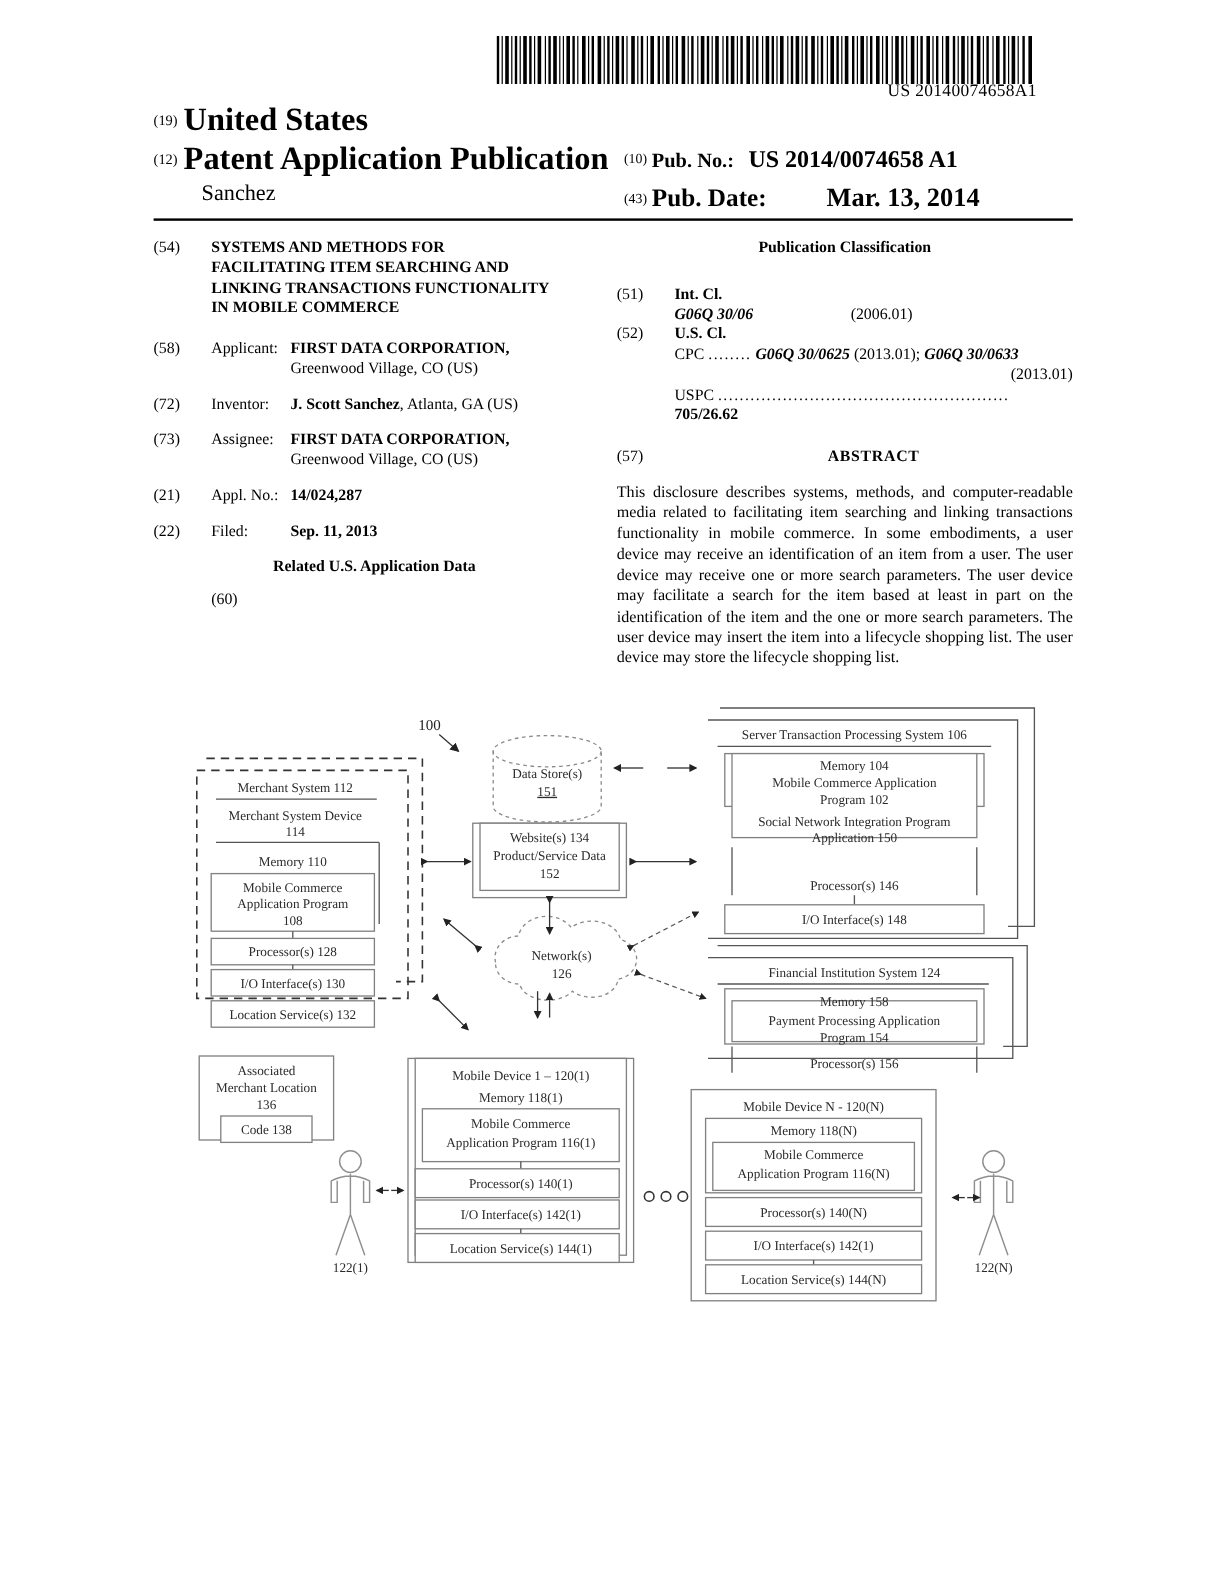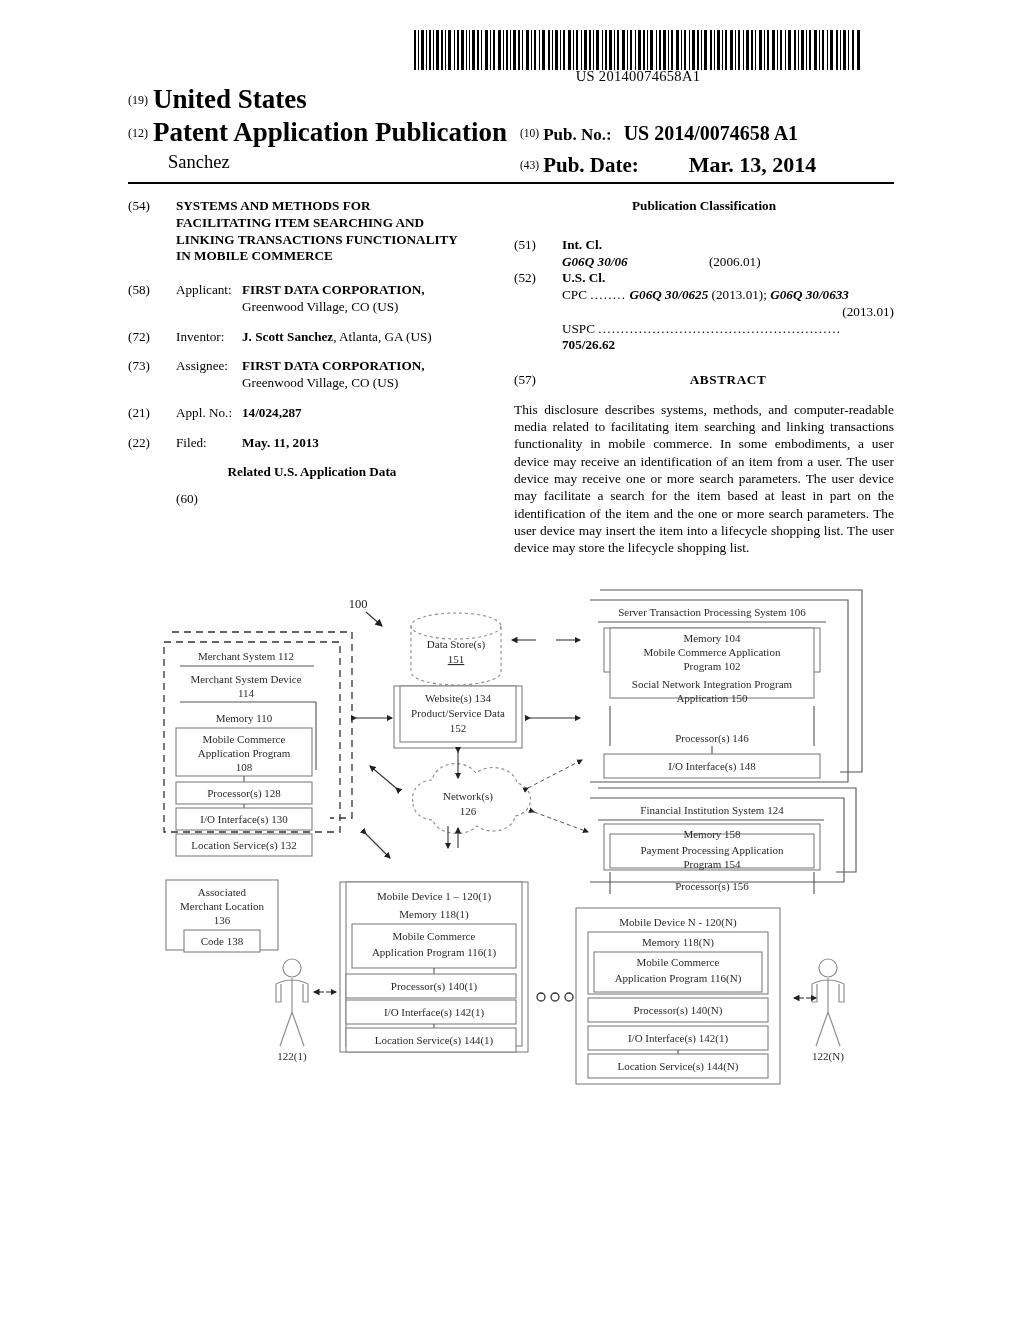"US 20140074658A1" #barcode-number { text-align: center -> right }
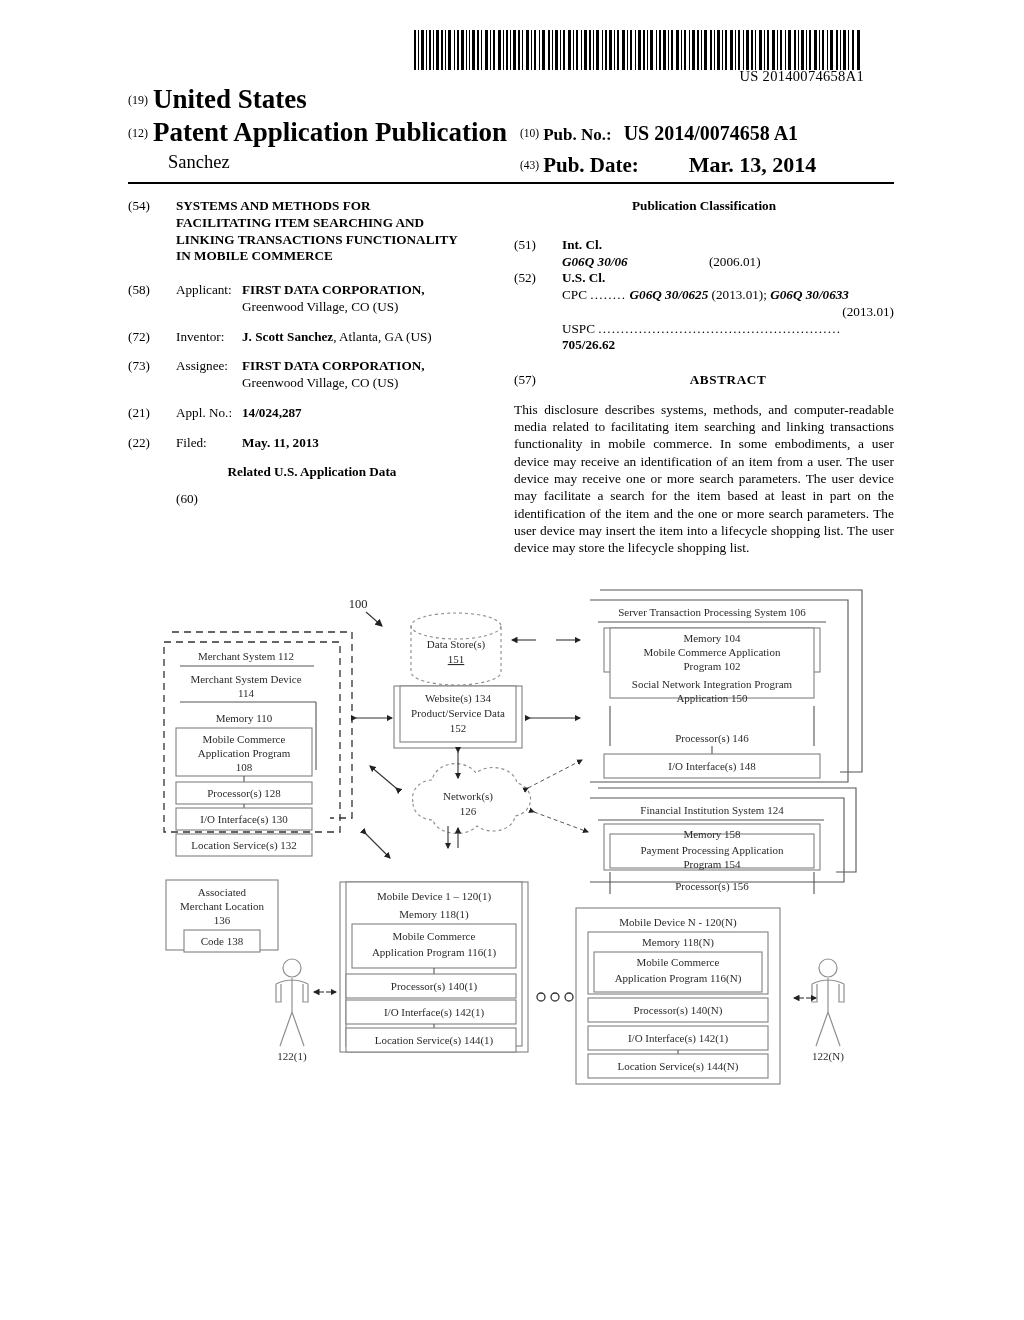"May. 11, 2013" span.body { text: May -> Sep }
